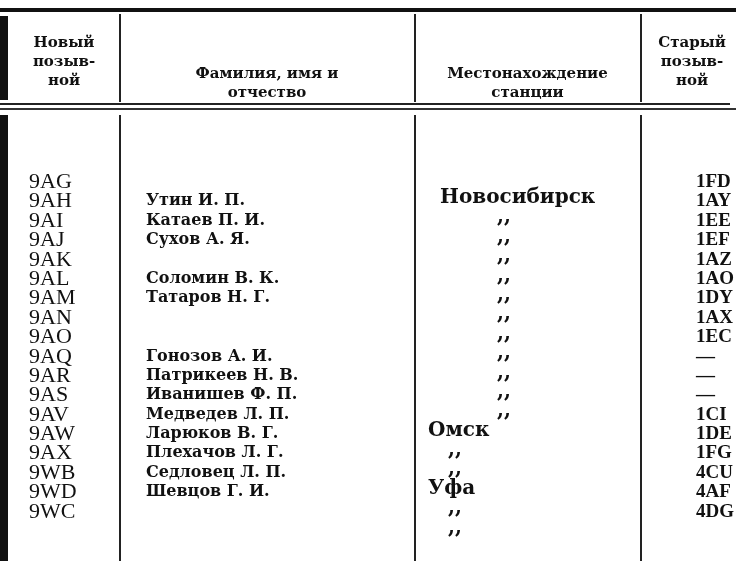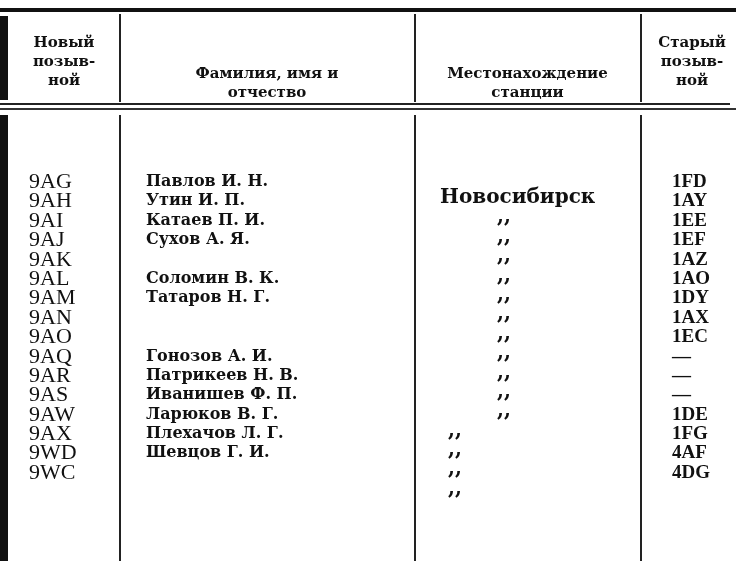"Павлов И. Н." span.c-name { html: <span>Павлов И. Н.</span> -> none }
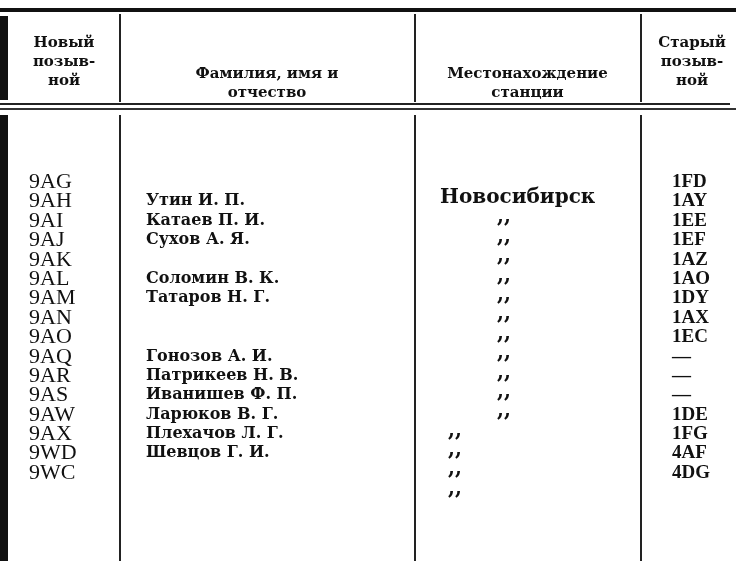"1FD" .c-old { left: 672px -> 696px }
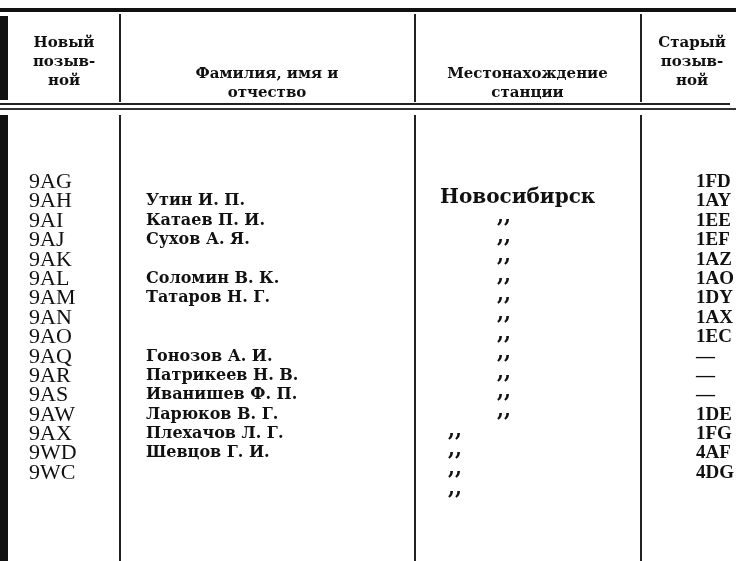"9AV" div.row { html: none -> <div> <span>9AV</span> <span>Медведев Л. П.</span> <span>Омск</span> <span>1CI</span> </div> }
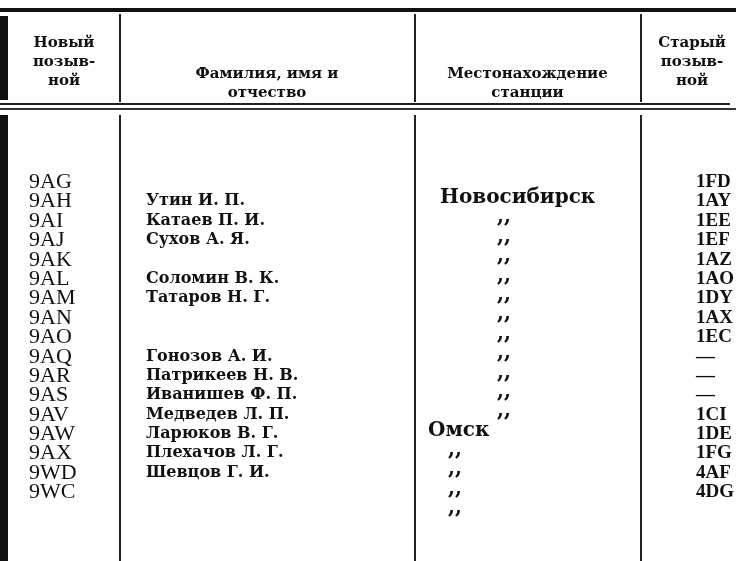"9WB" div.row { html: none -> <div> <span>9WB</span> <span>Седловец Л. П.</span> <span>Уфа</span> <span>4CU</span> </div> }
